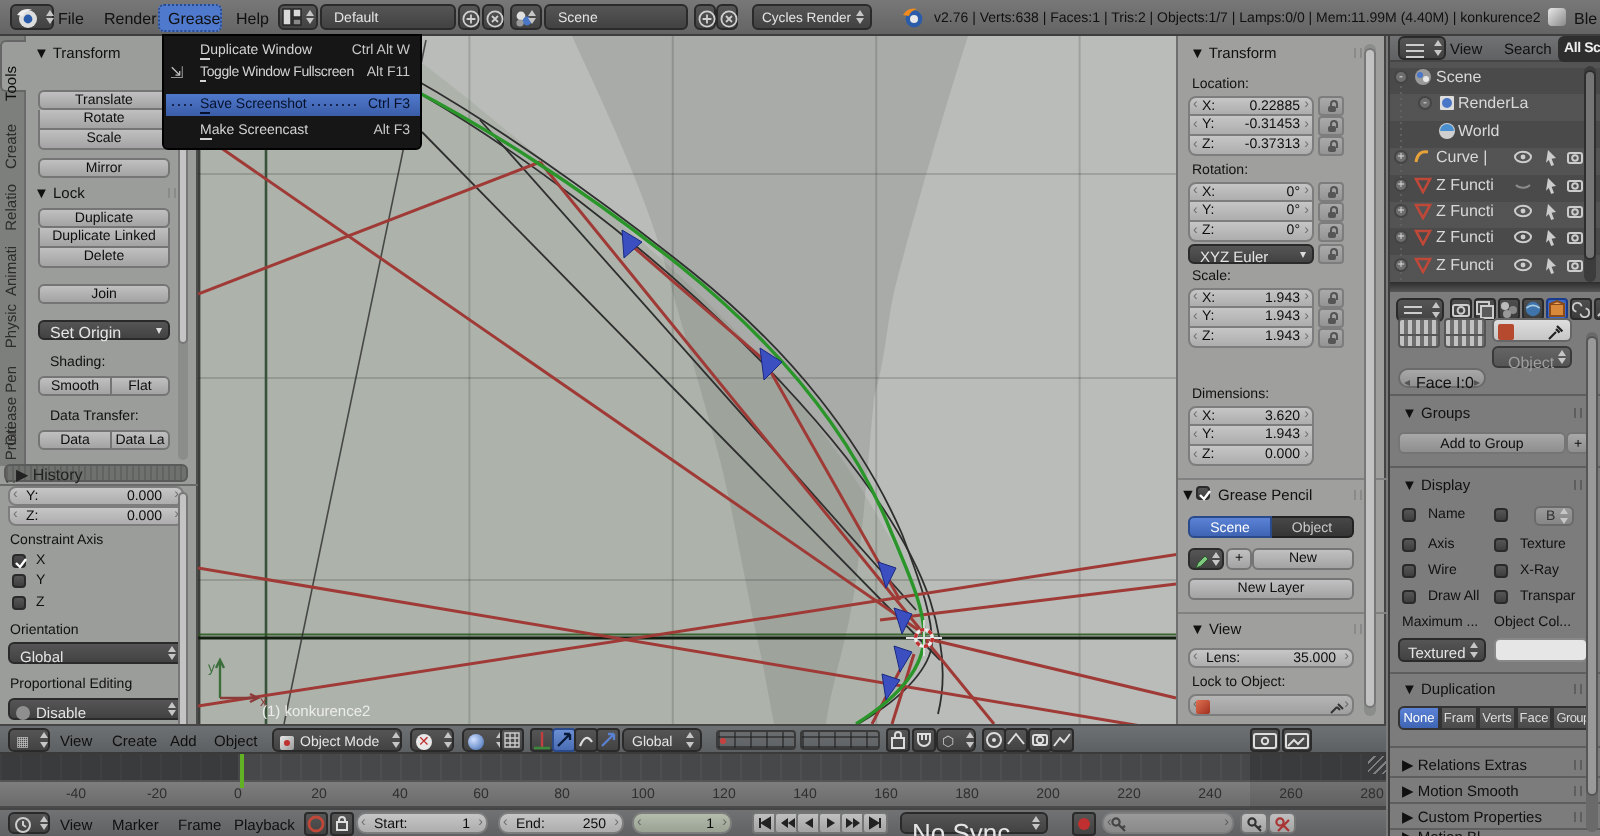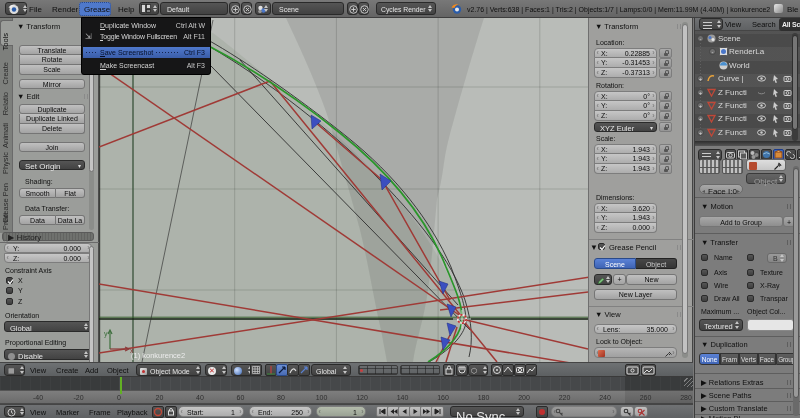"▼ Edit" div.lab { text: Edit -> Lock }
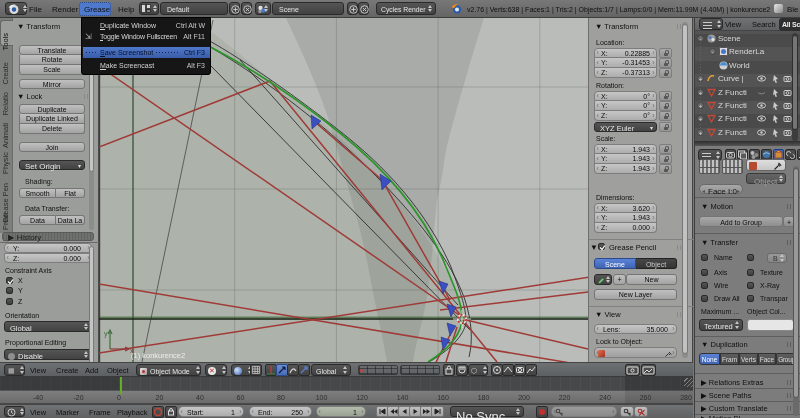"▼ Motion" div.lab { text: Motion -> Groups }
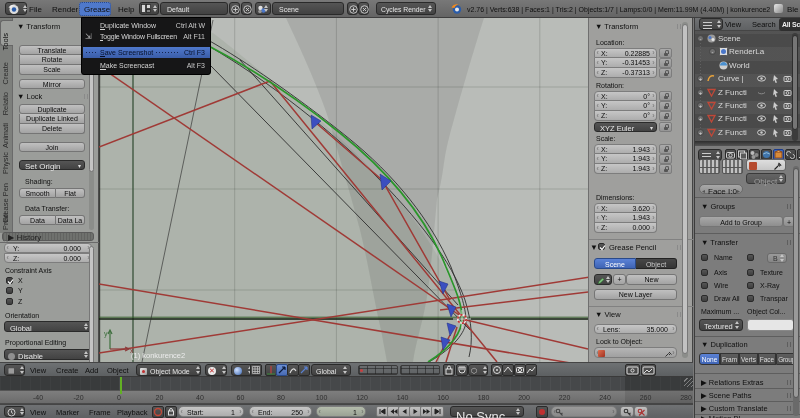"▼ Transfer" div.lab { text: Transfer -> Display }
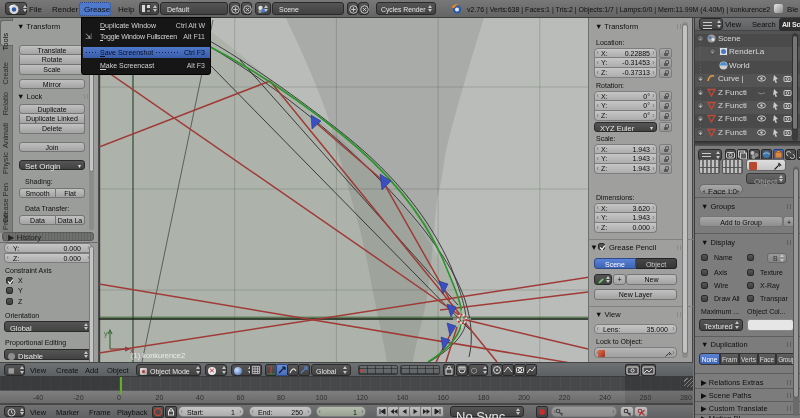"▶ Scene Paths" div.lab { text: Scene Paths -> Motion Smooth }
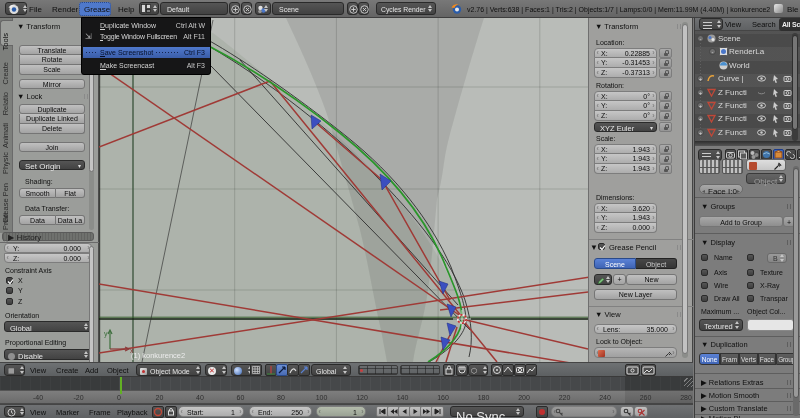"▶ Custom Translate" div.lab { text: Translate -> Properties }
